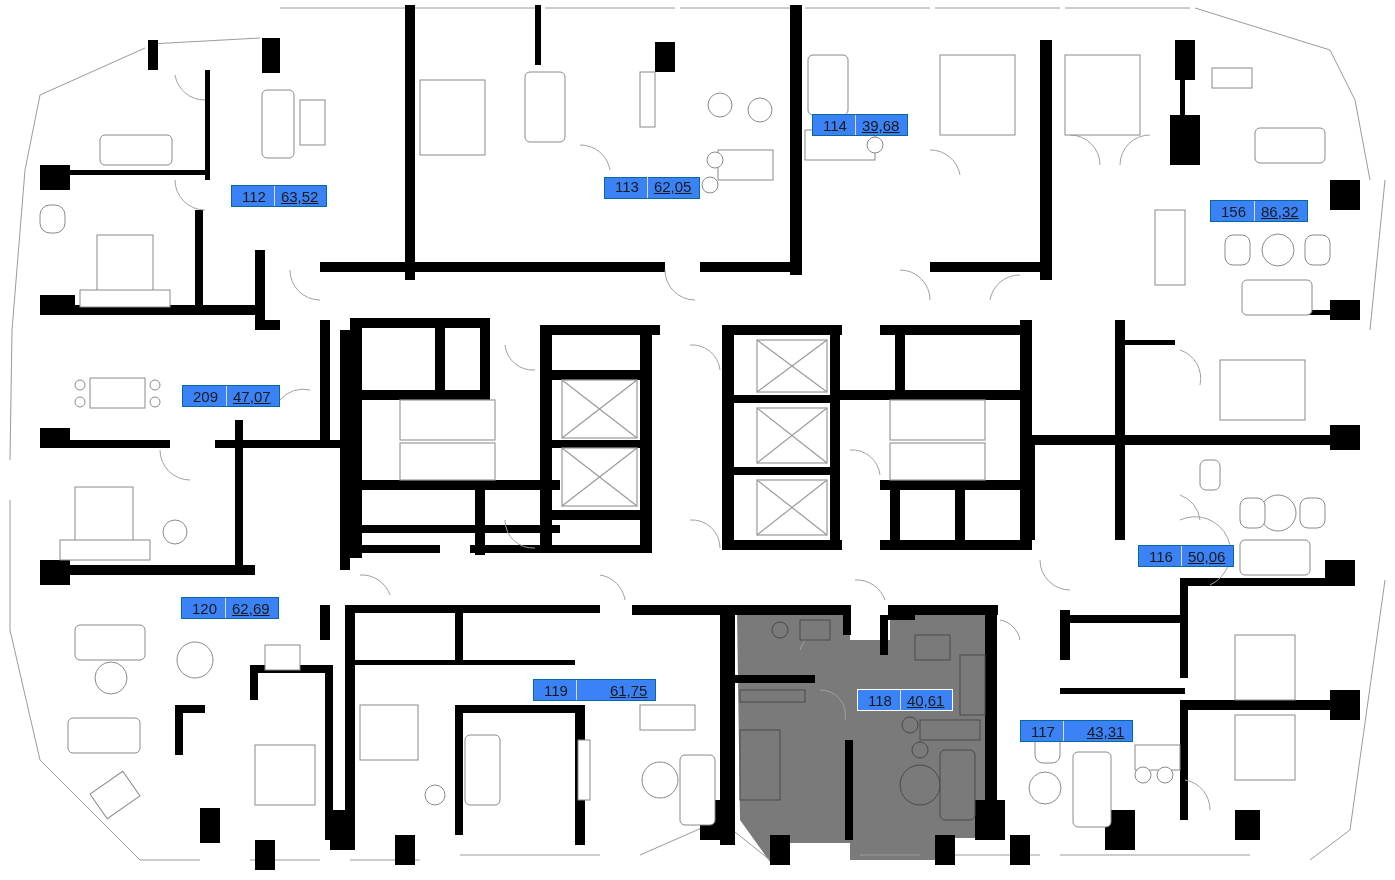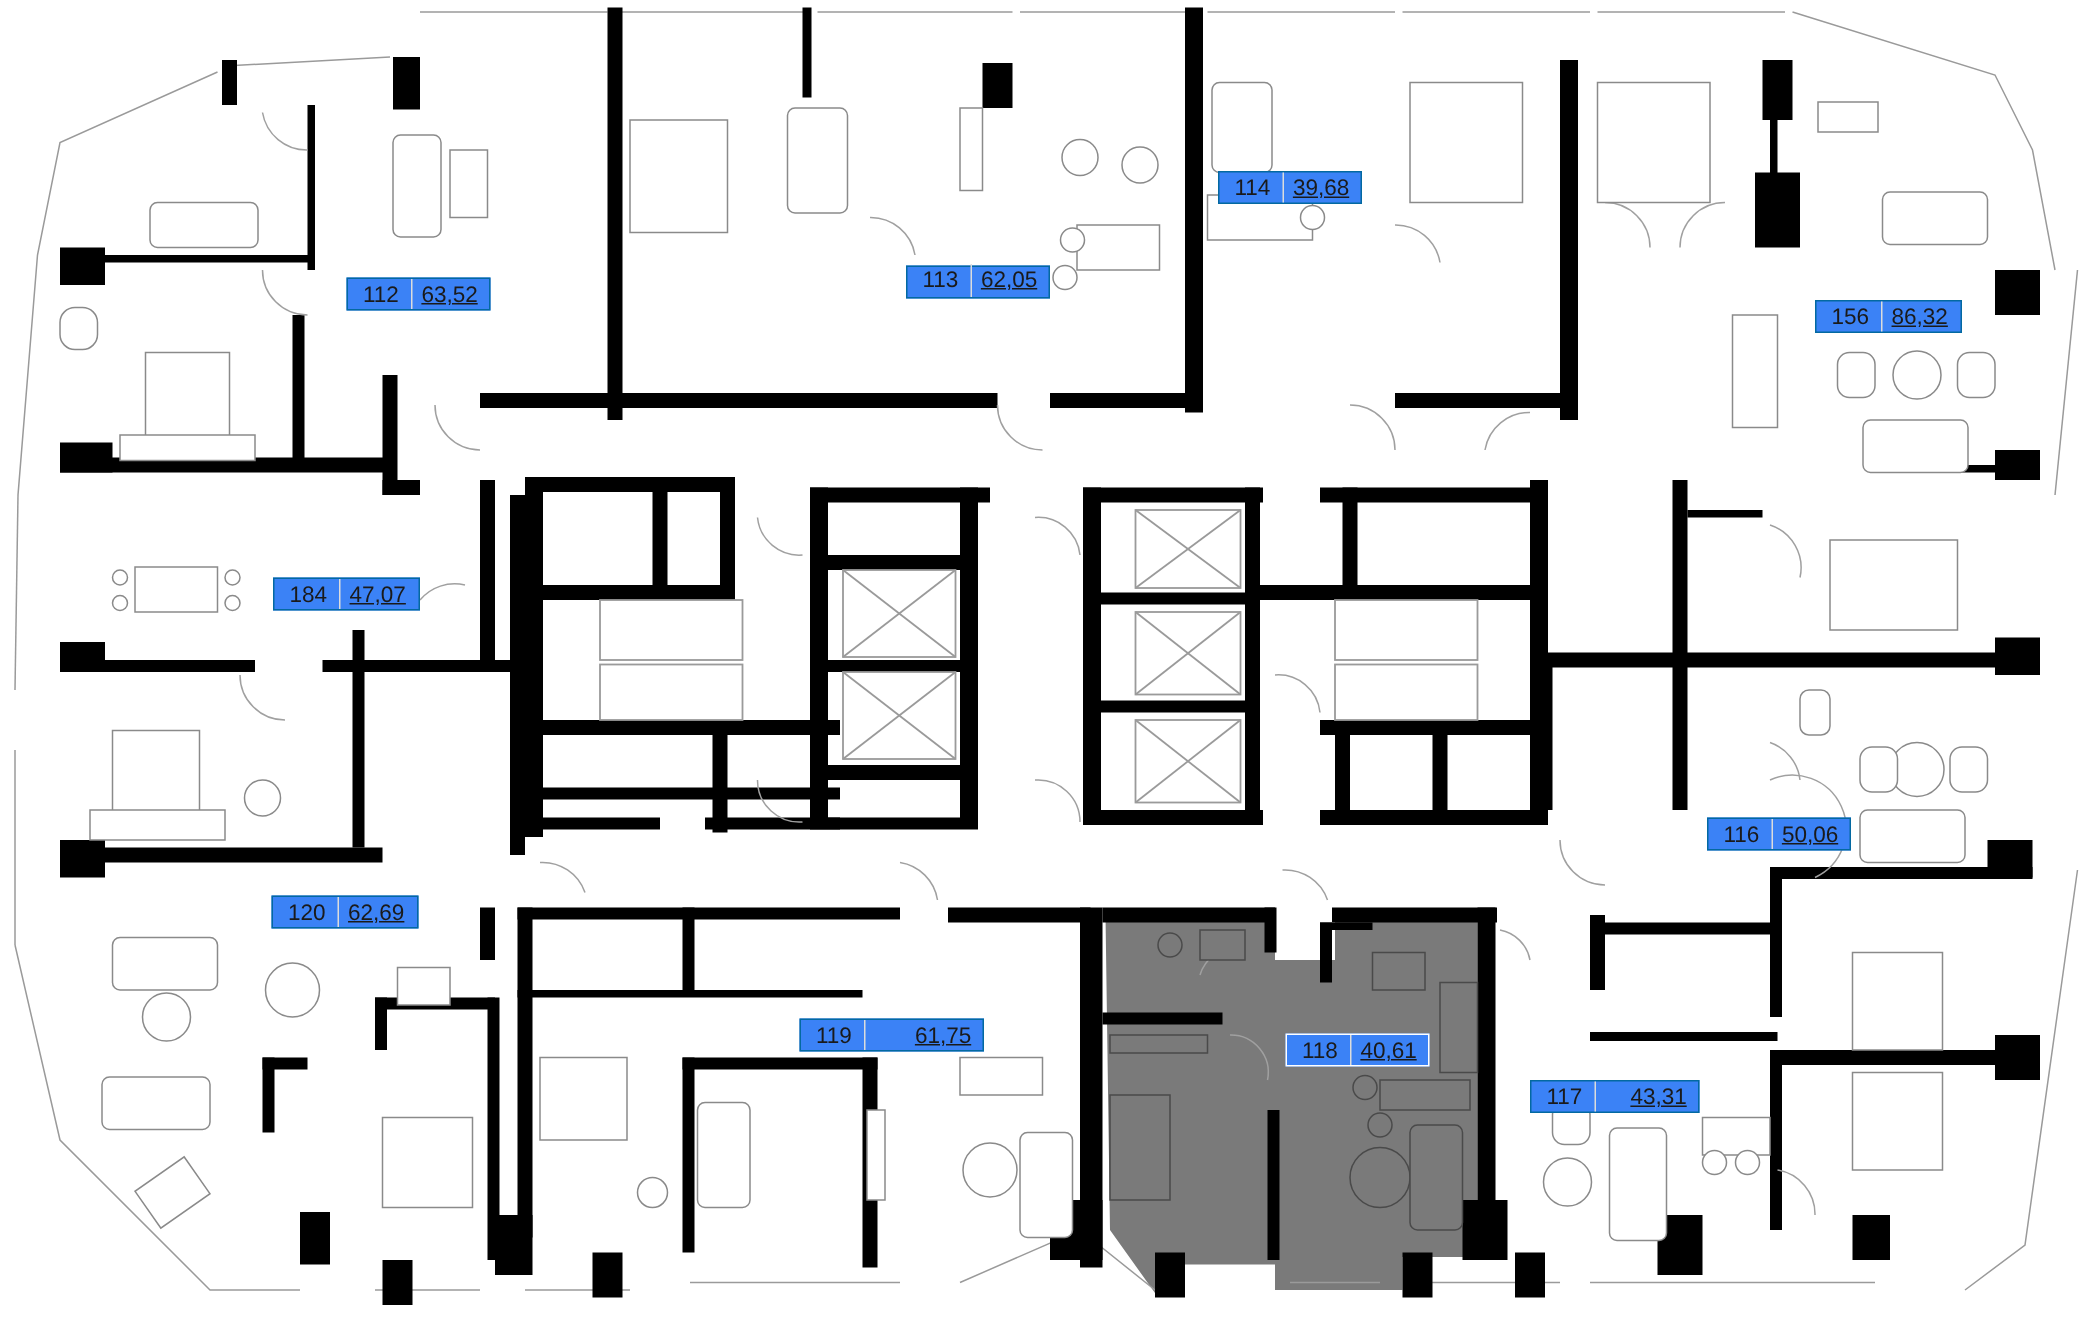"184" span.num { text: 184 -> 209 }
